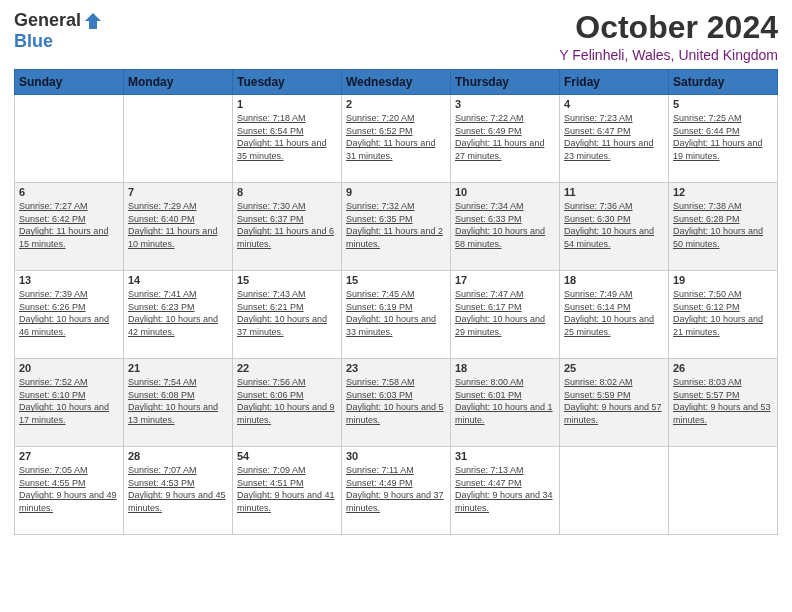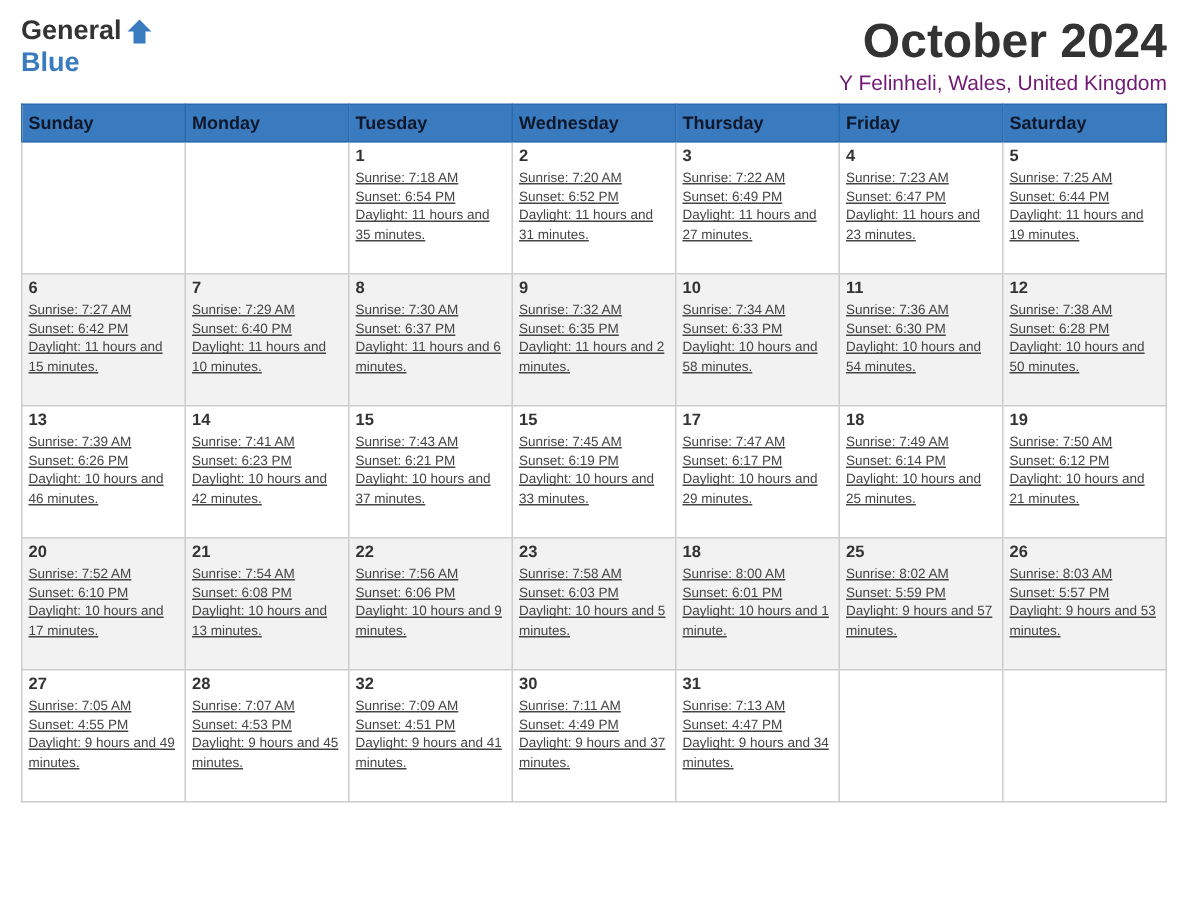"32" span.day-number { text: 32 -> 54 }
